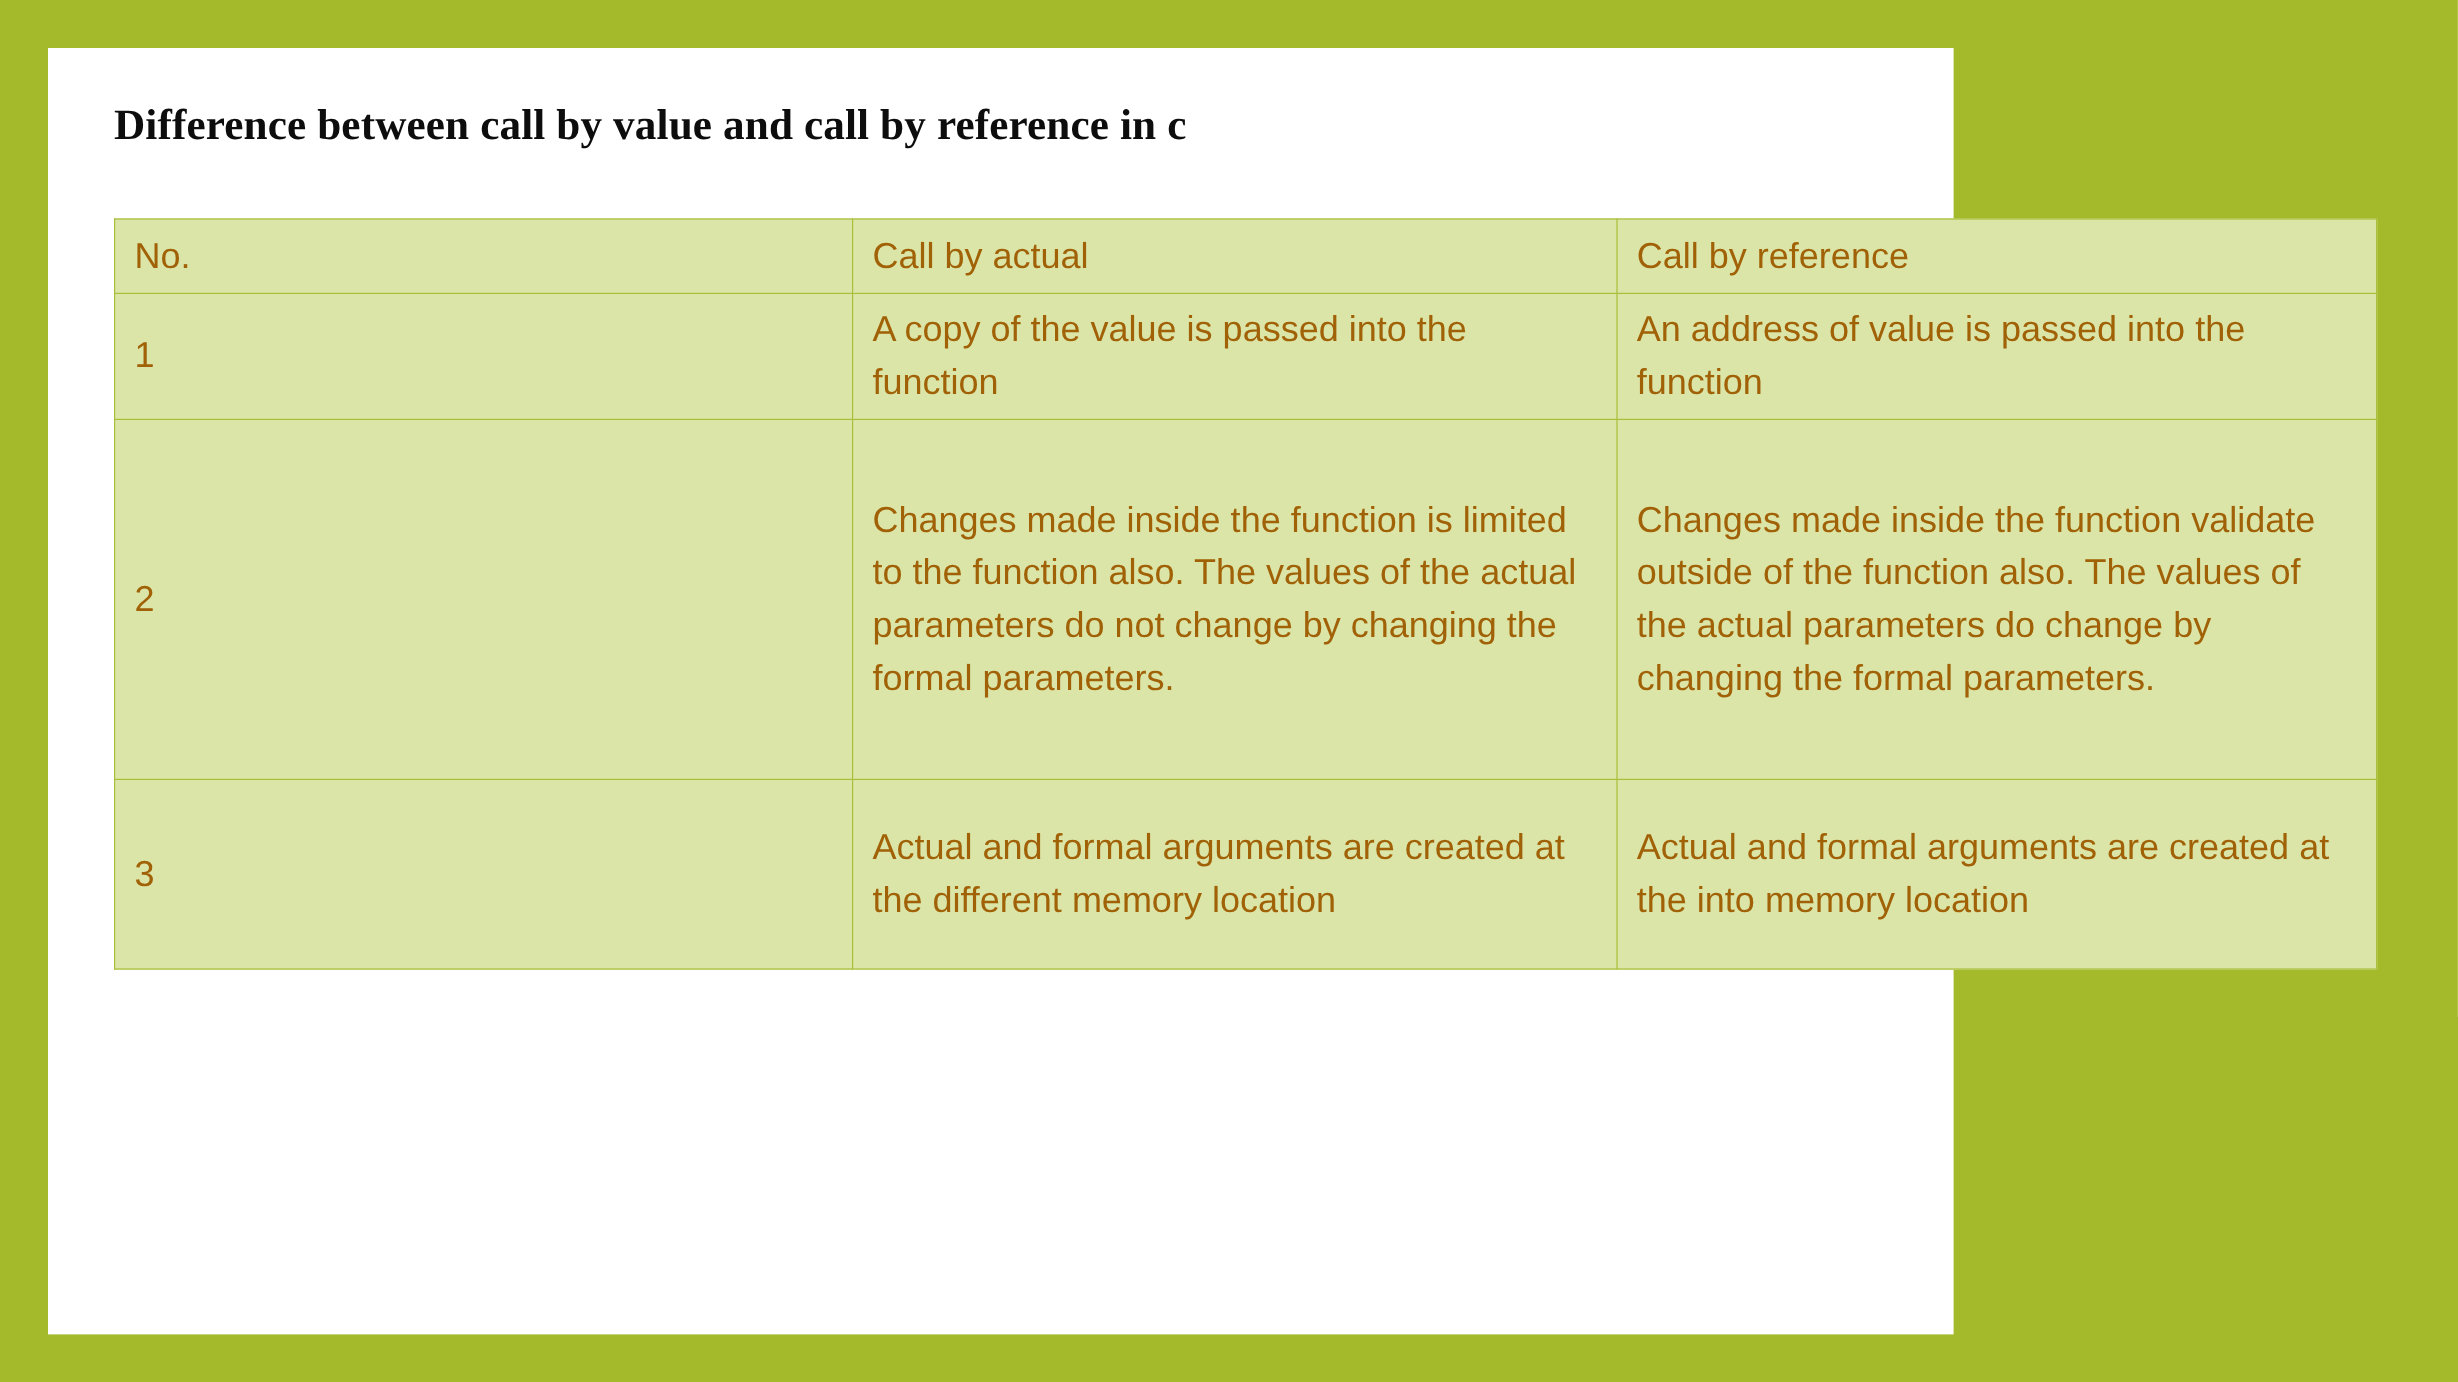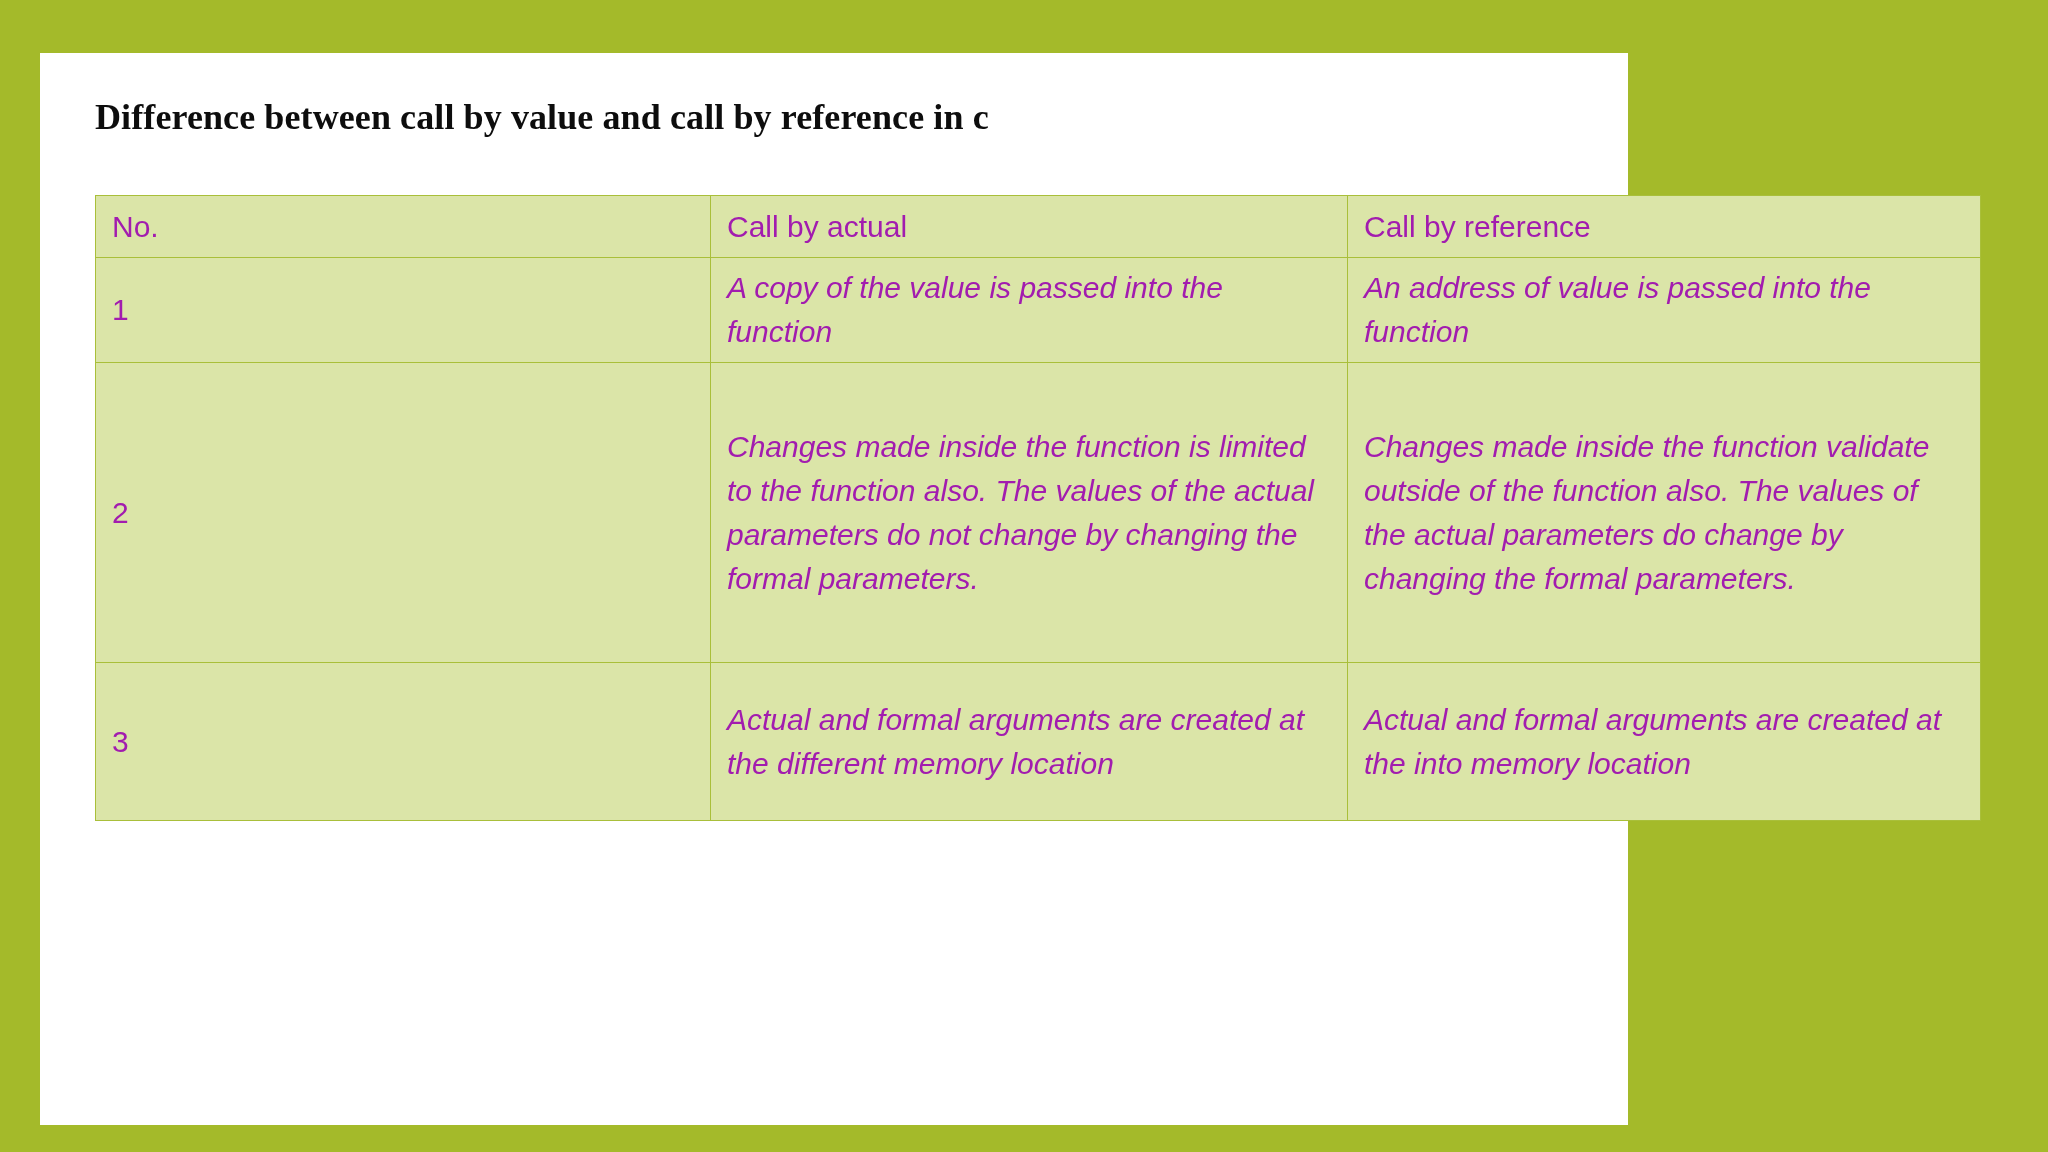"Difference between call by value" #slide-canvas { top: 53px -> 40px }
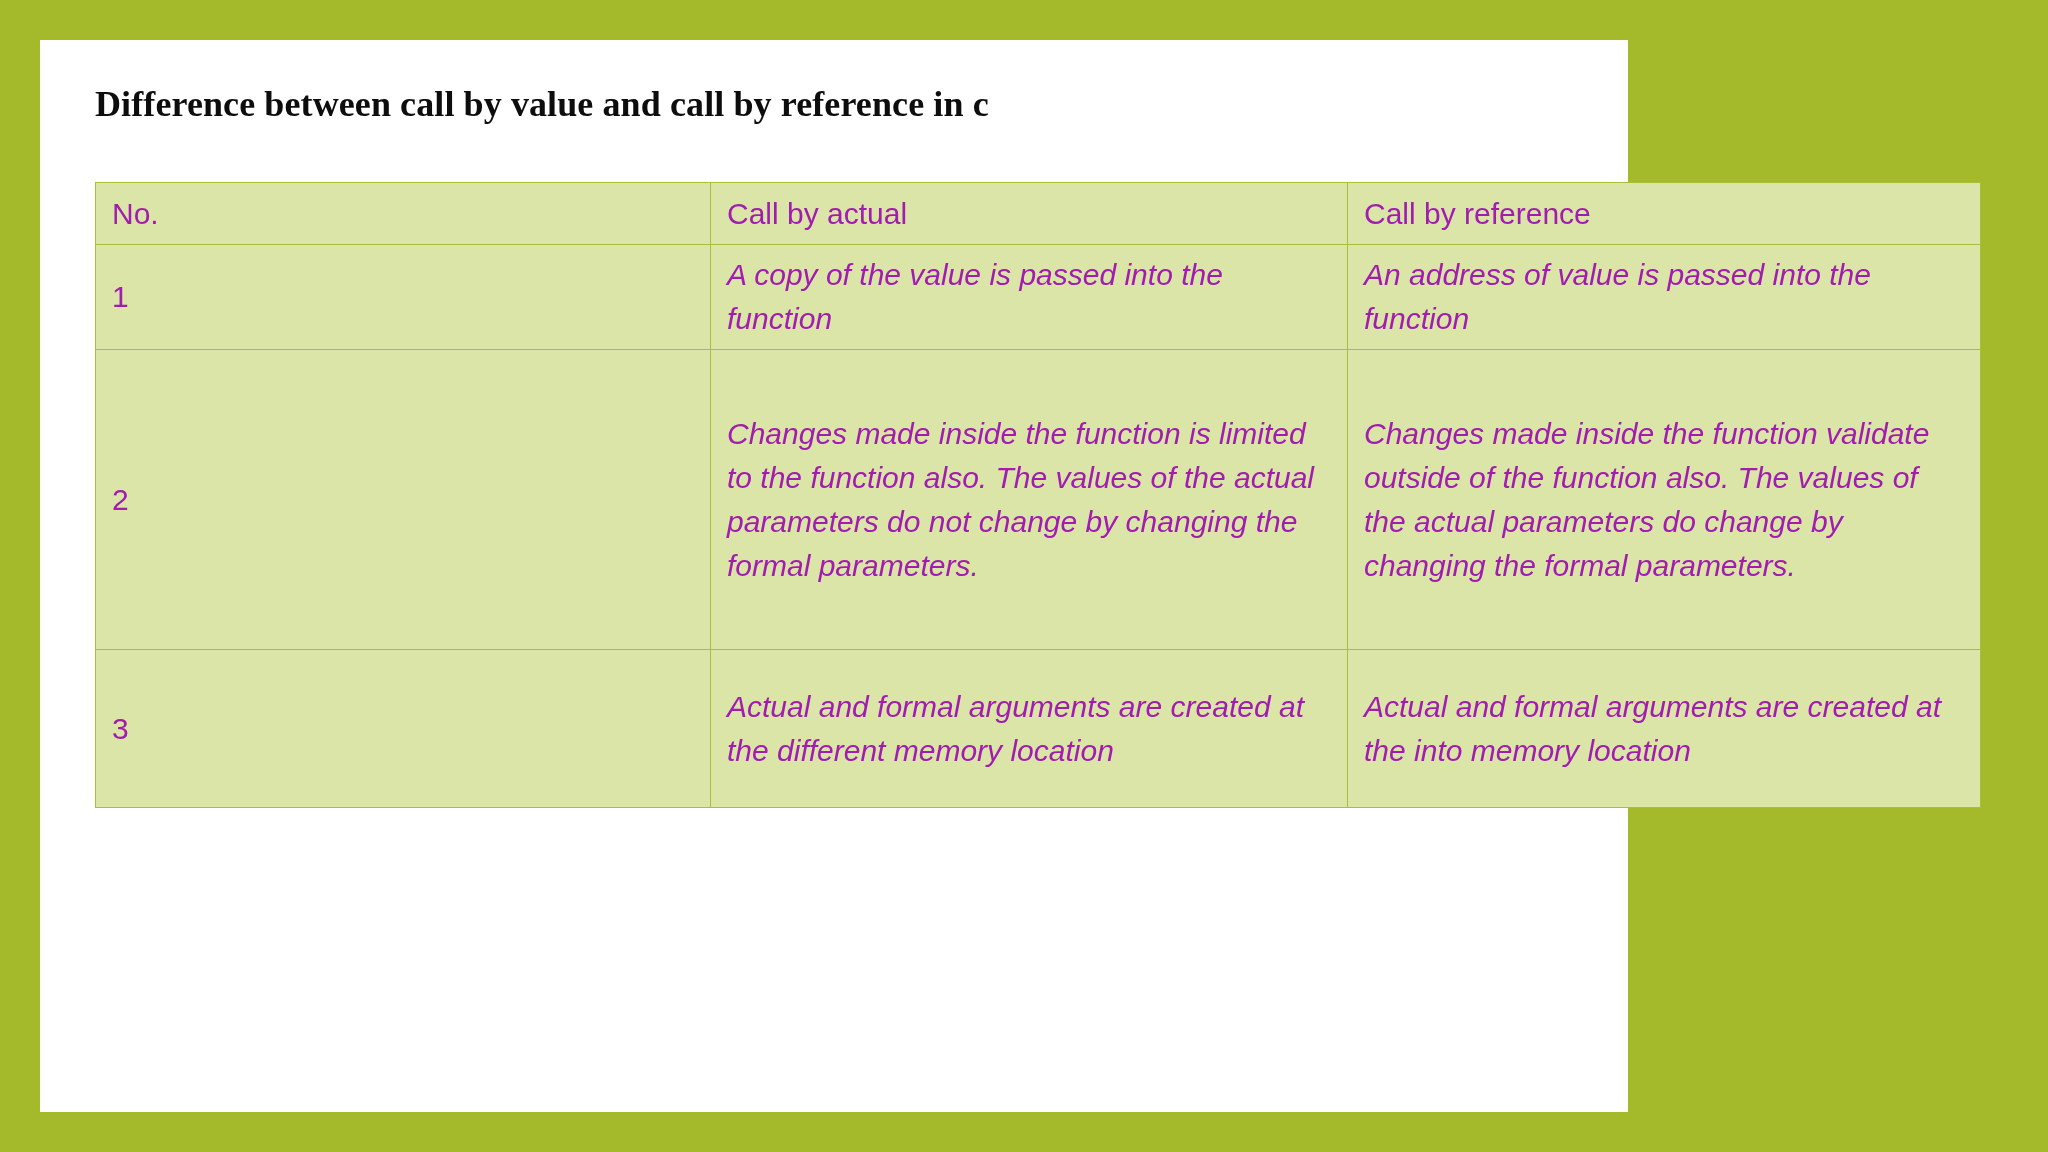"No." #comparison-table th, #comparison-table td { color: #a21caf -> #a16207 }
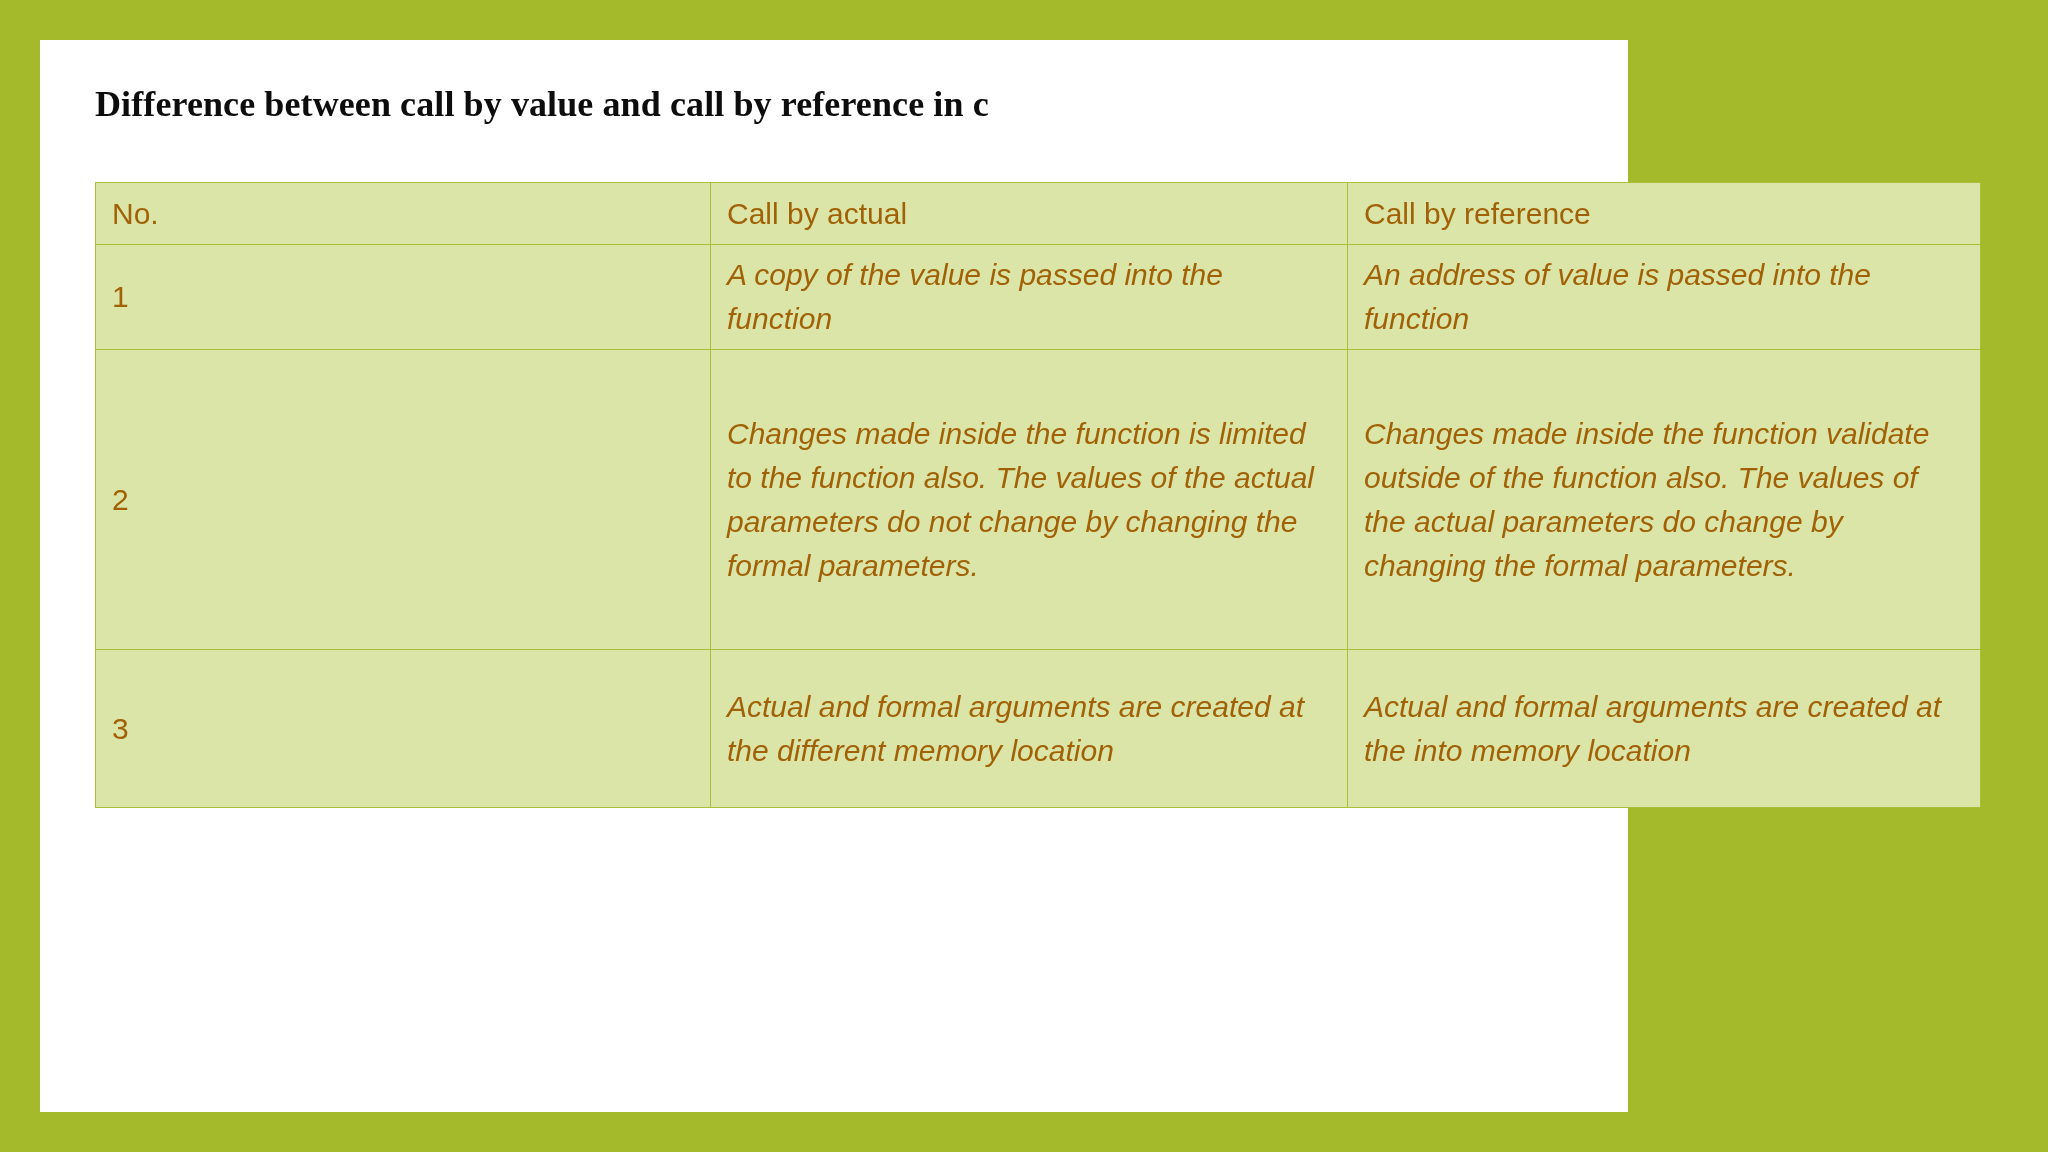"A copy of the value" .cell-text { font-style: italic -> none }
